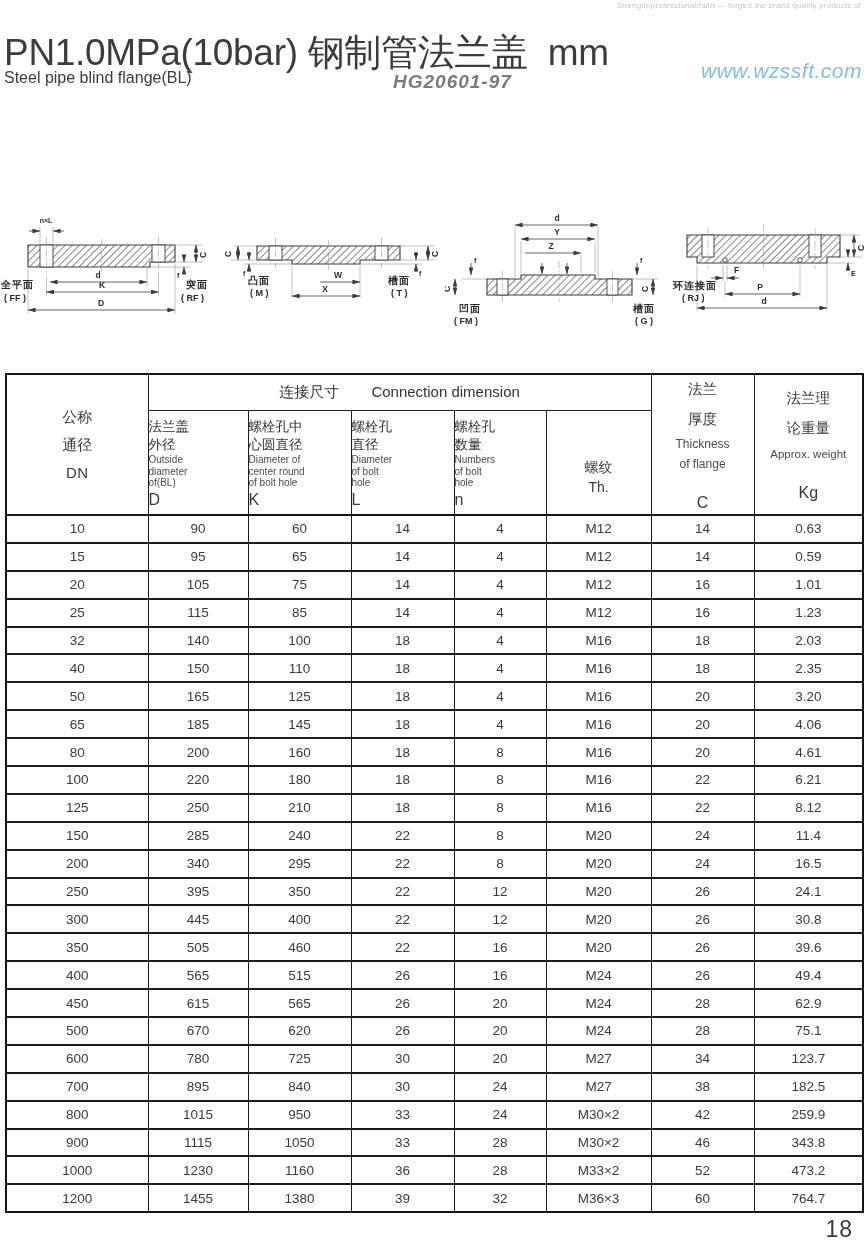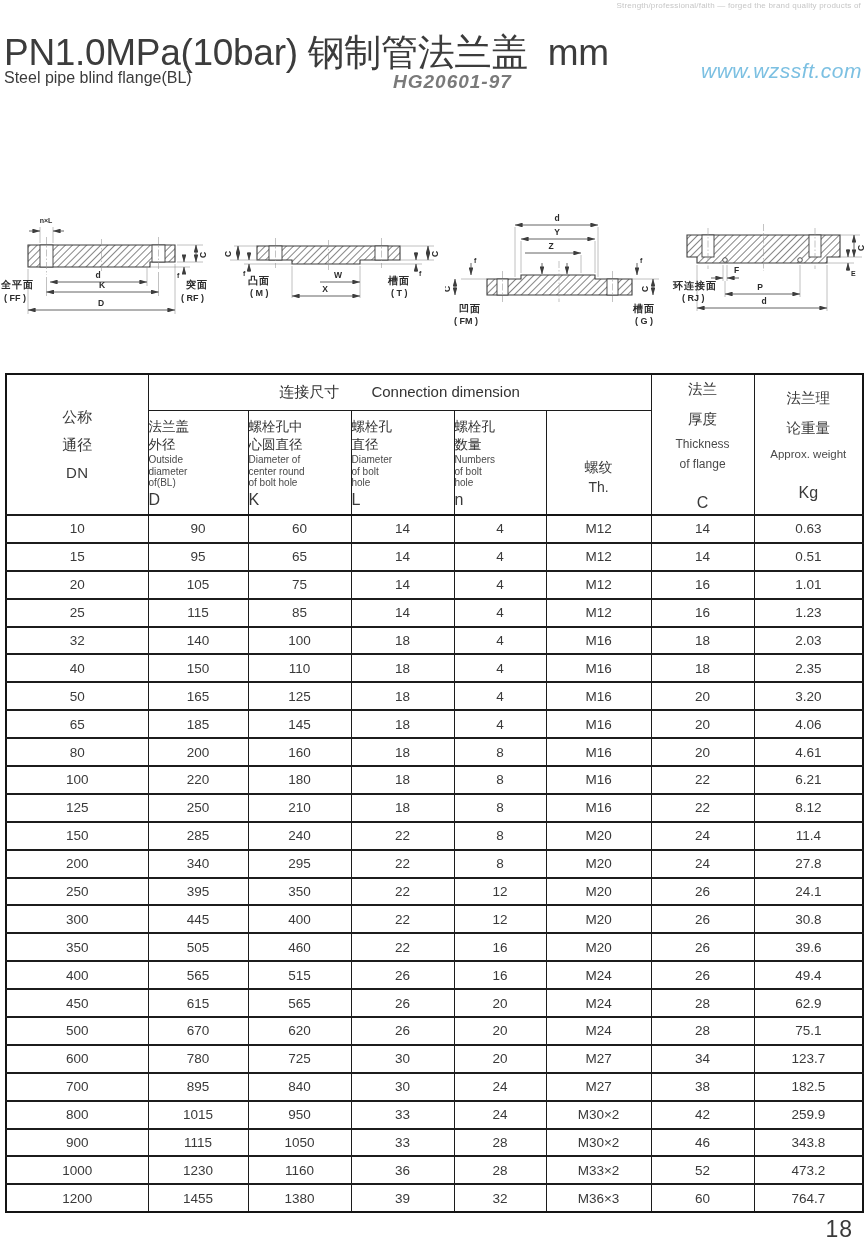"0.51" td { text: 0.51 -> 0.59 }
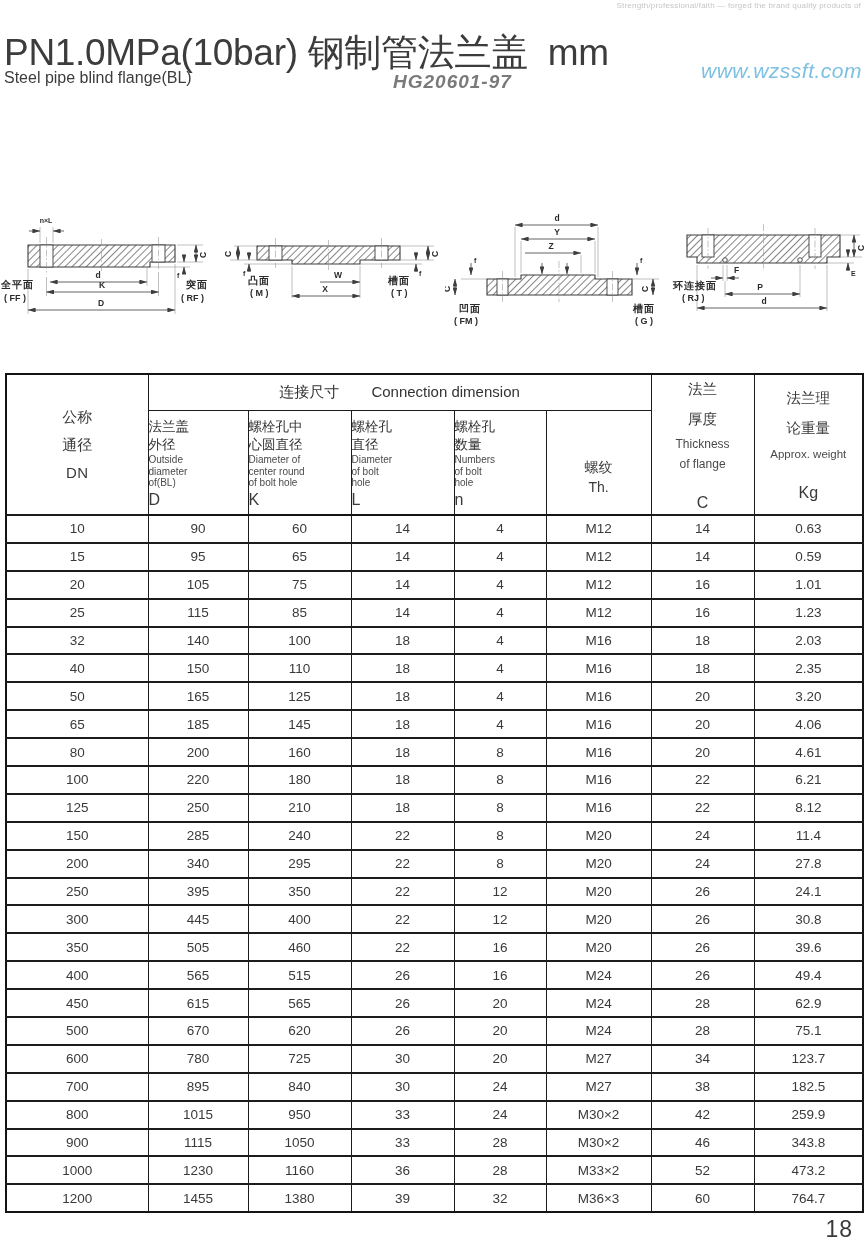"27.8" td { text: 27.8 -> 16.5 }
